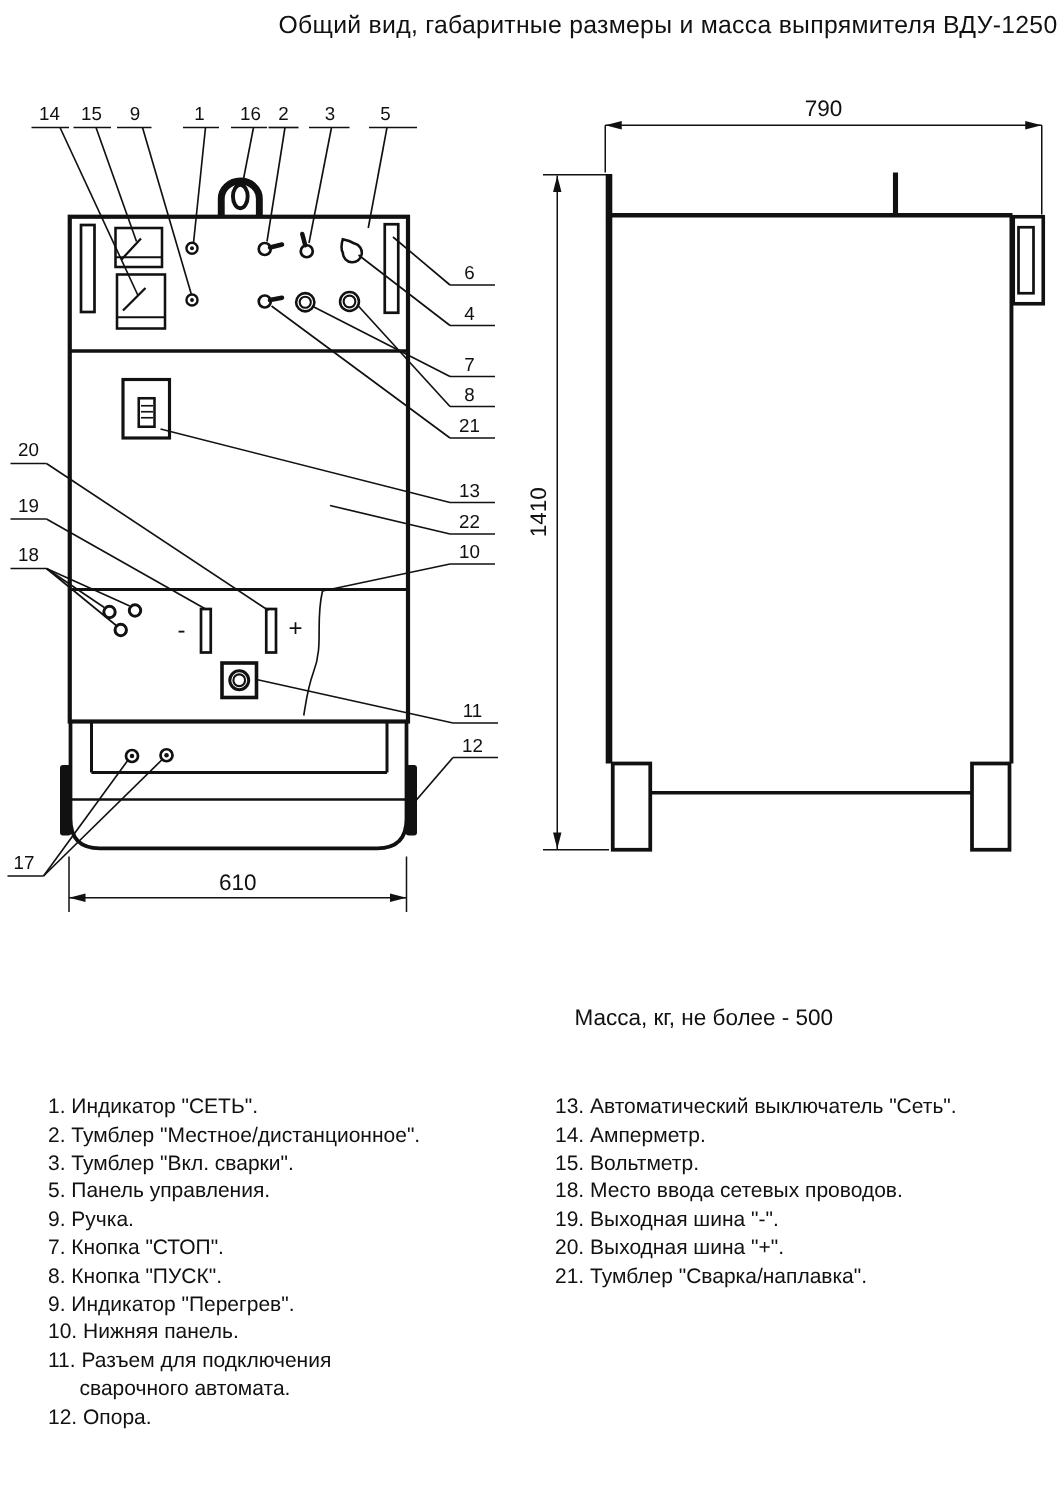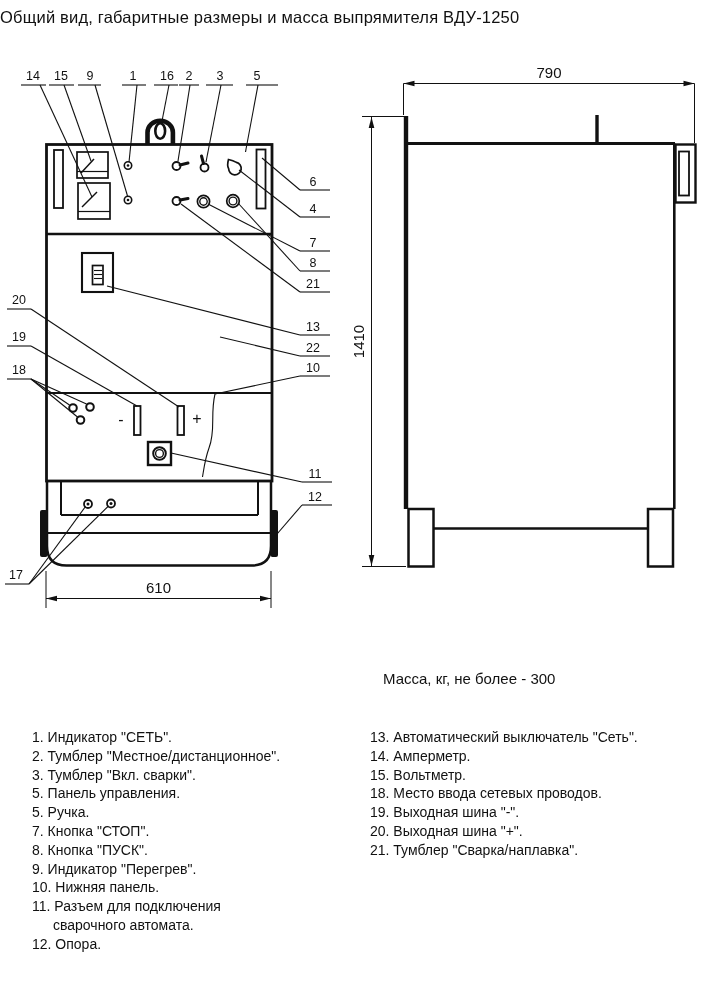"Общий вид, габаритные размеры и" .title { text-align: left -> right }
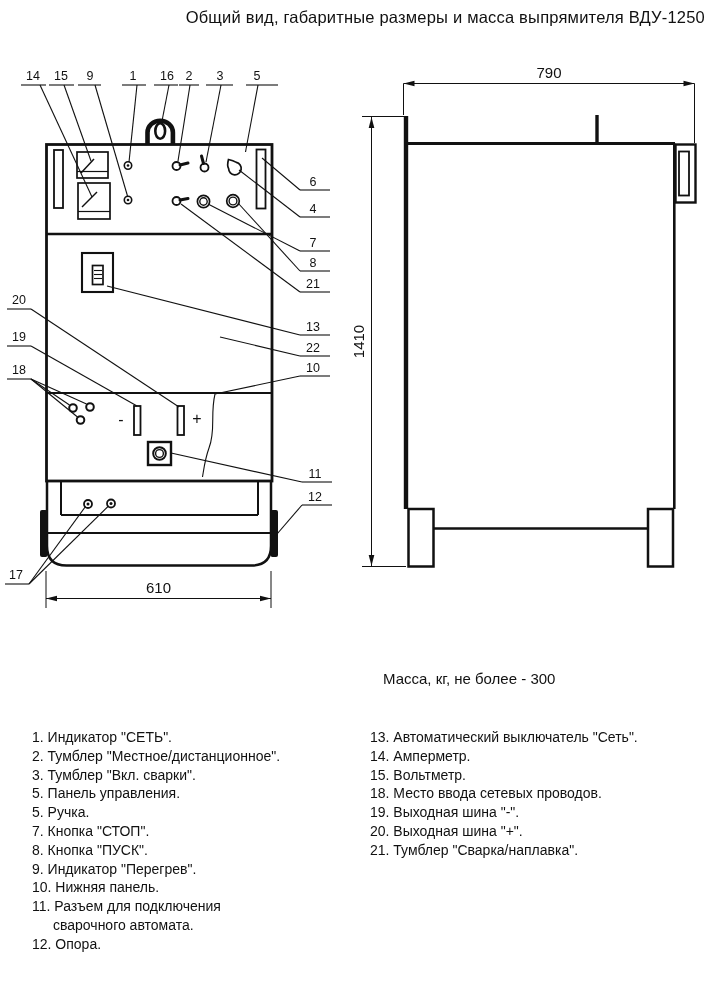"Масса, кг, не более -" div.mass-note { text: 300 -> 500 }
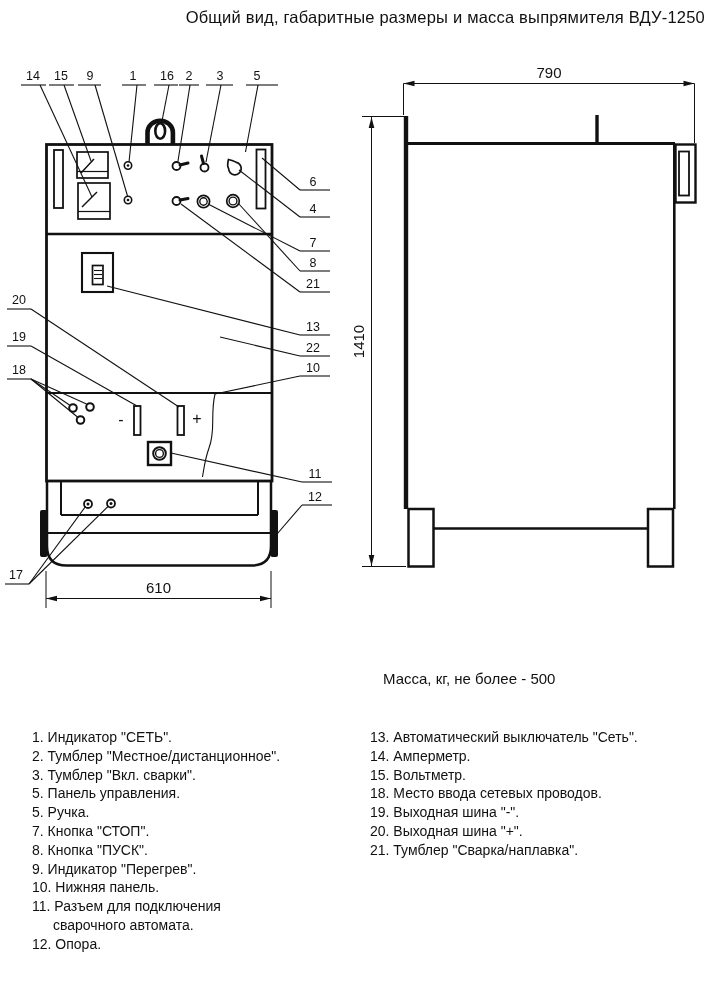"5. Ручка." div.legend-item { text: 5 -> 9 }
